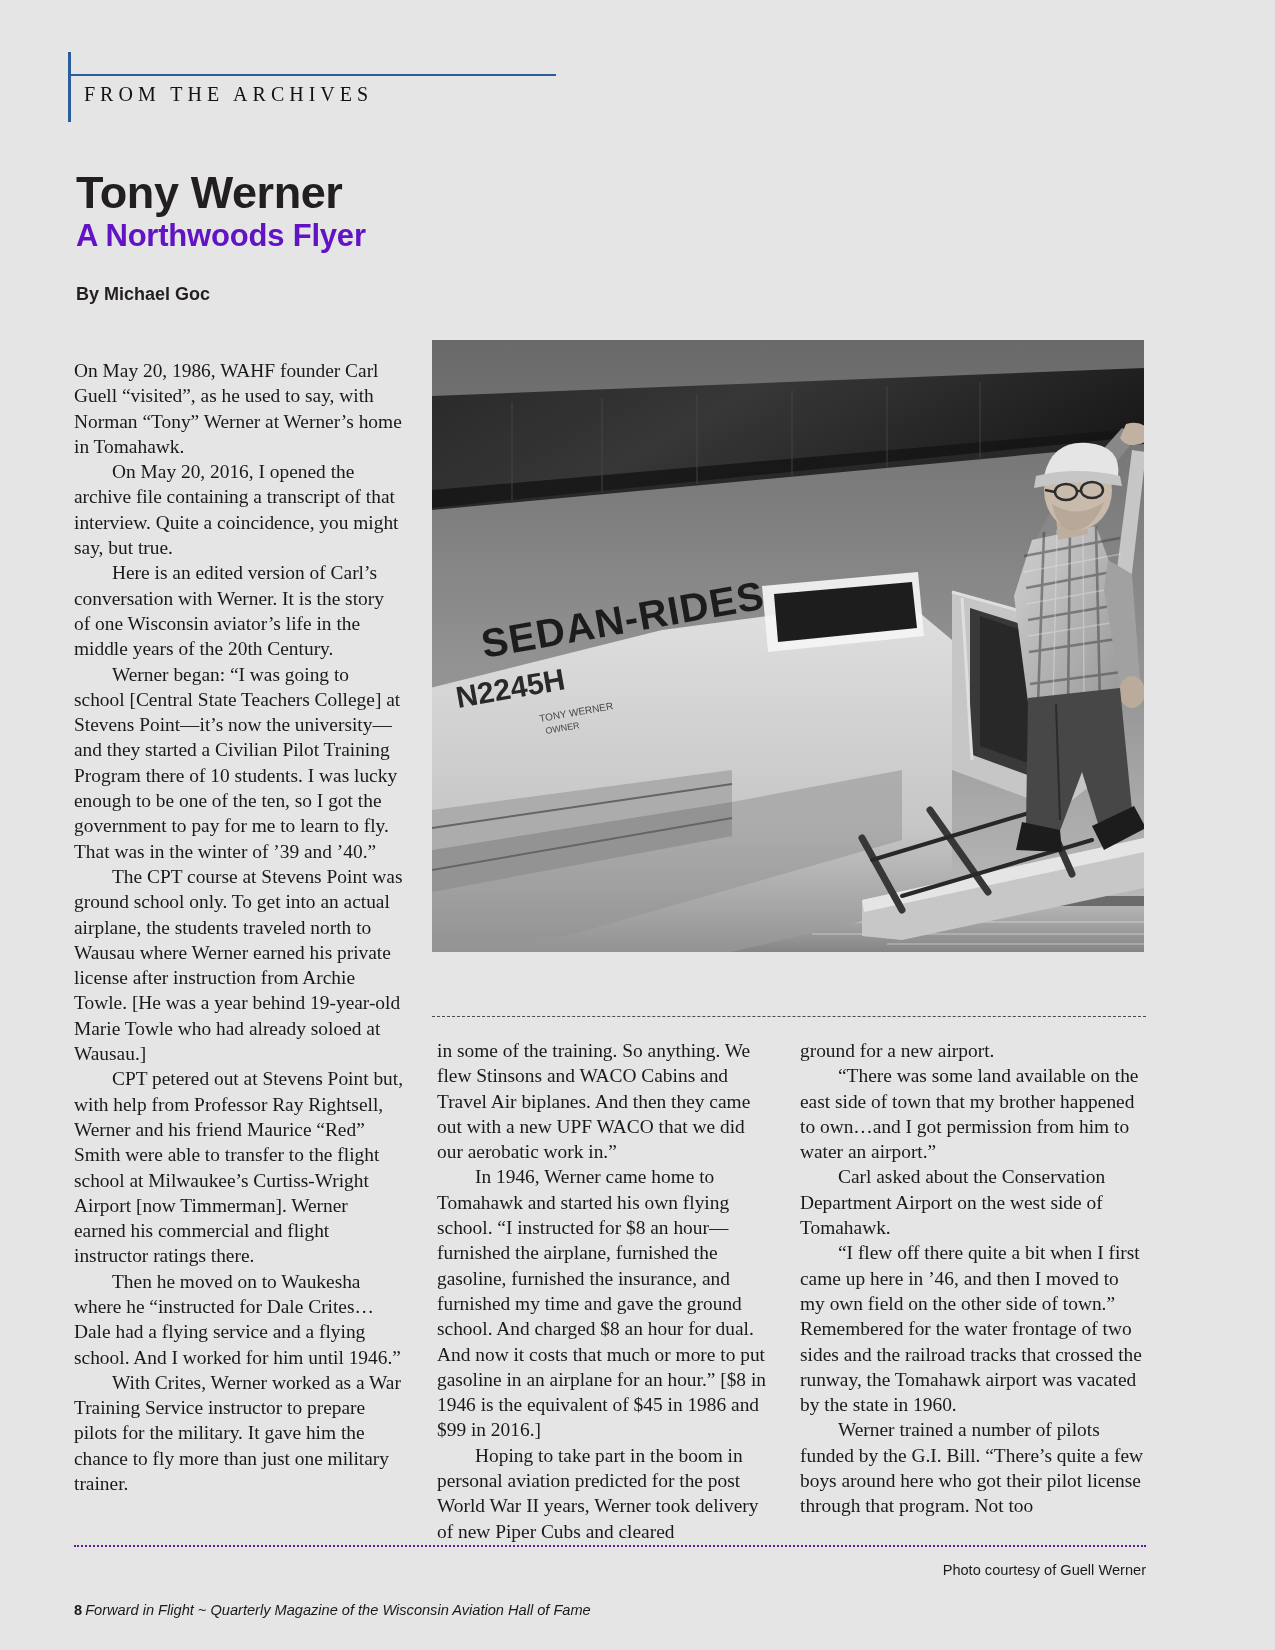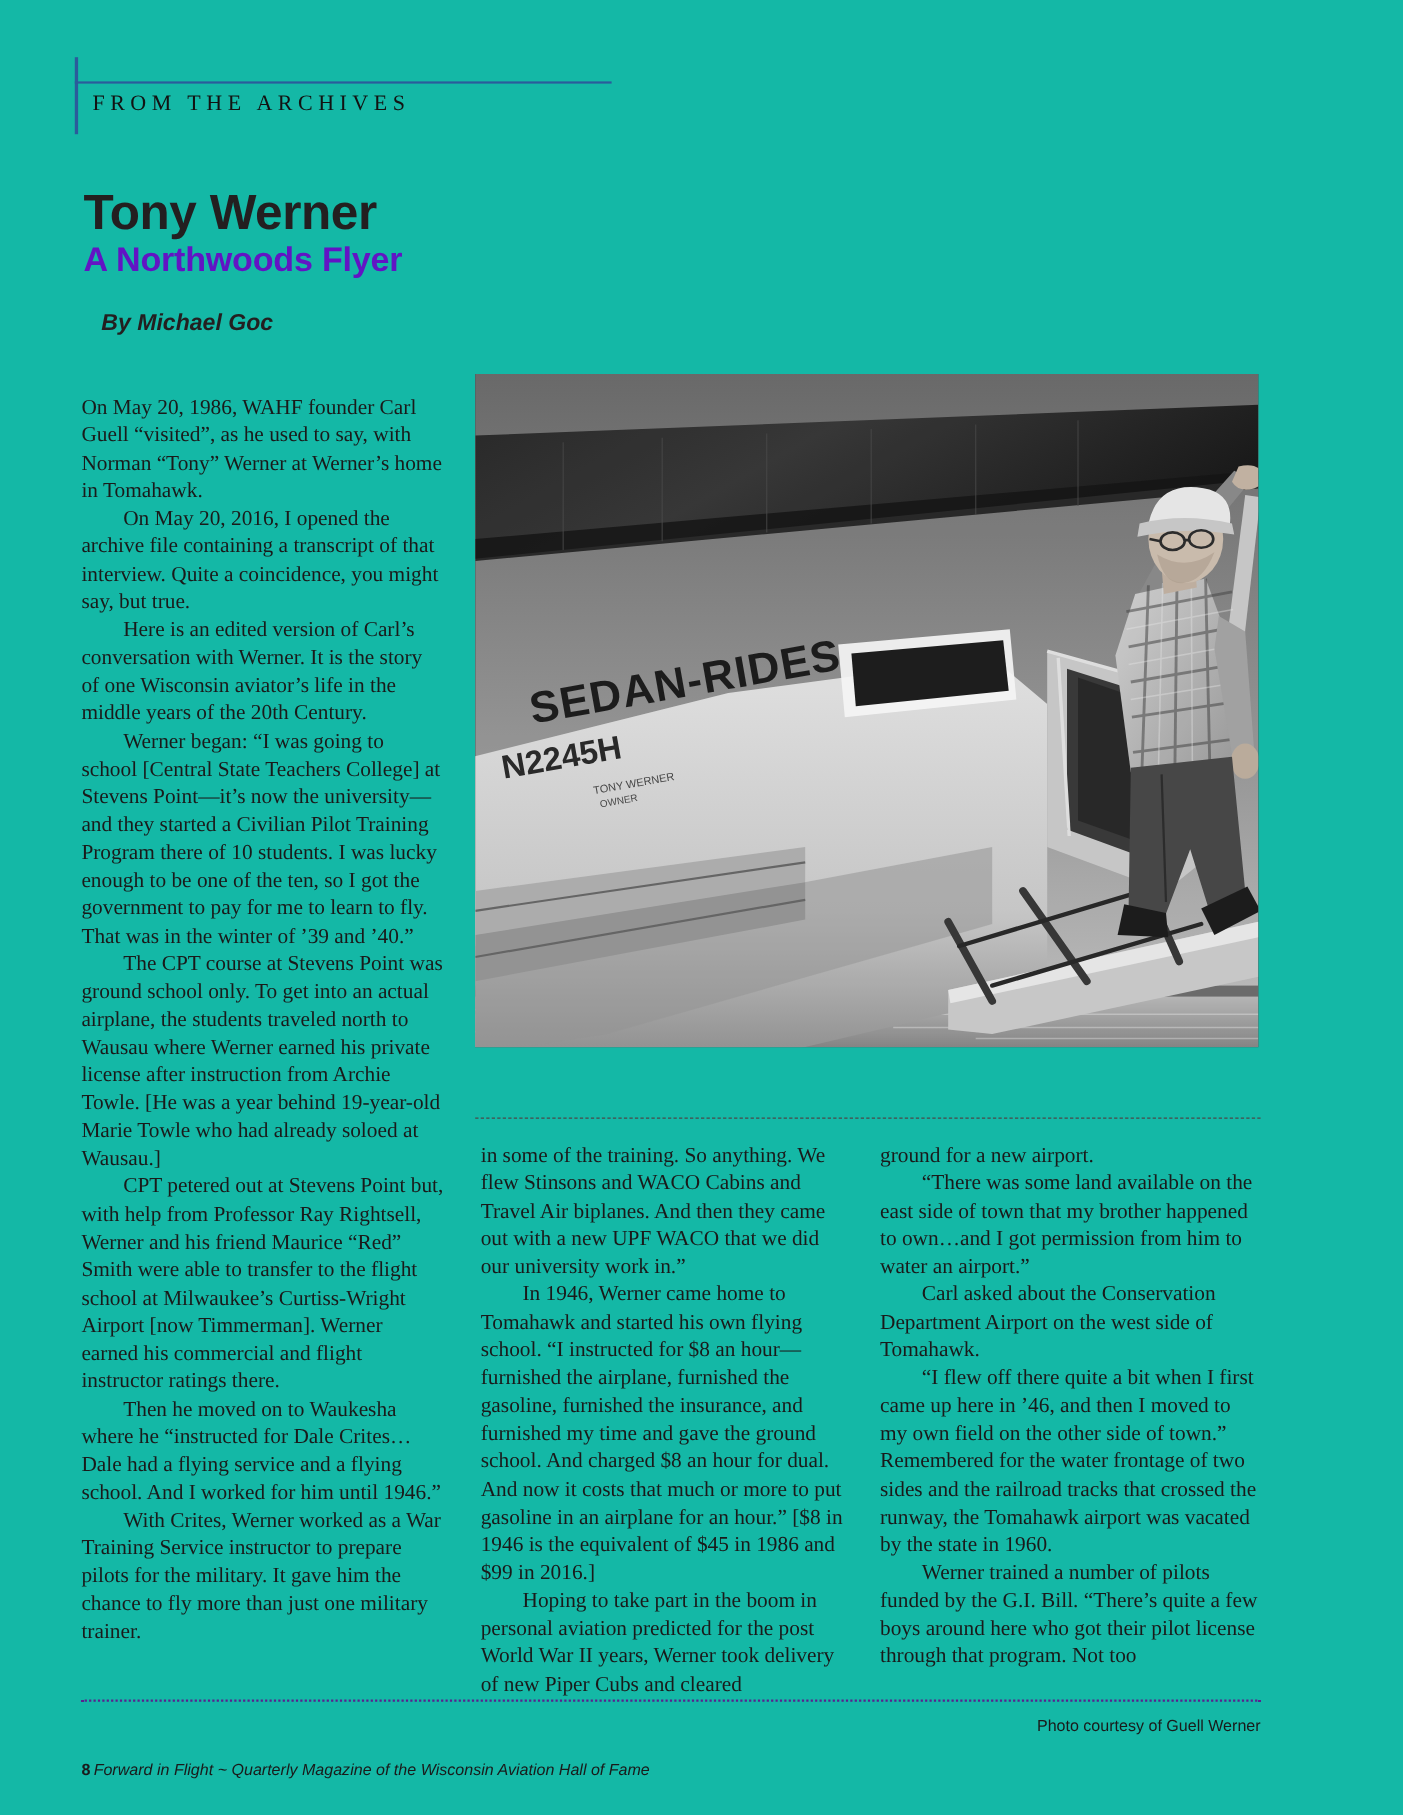"FROM THE ARCHIVES" .page { background: #14b8a6 -> #e5e5e5 }
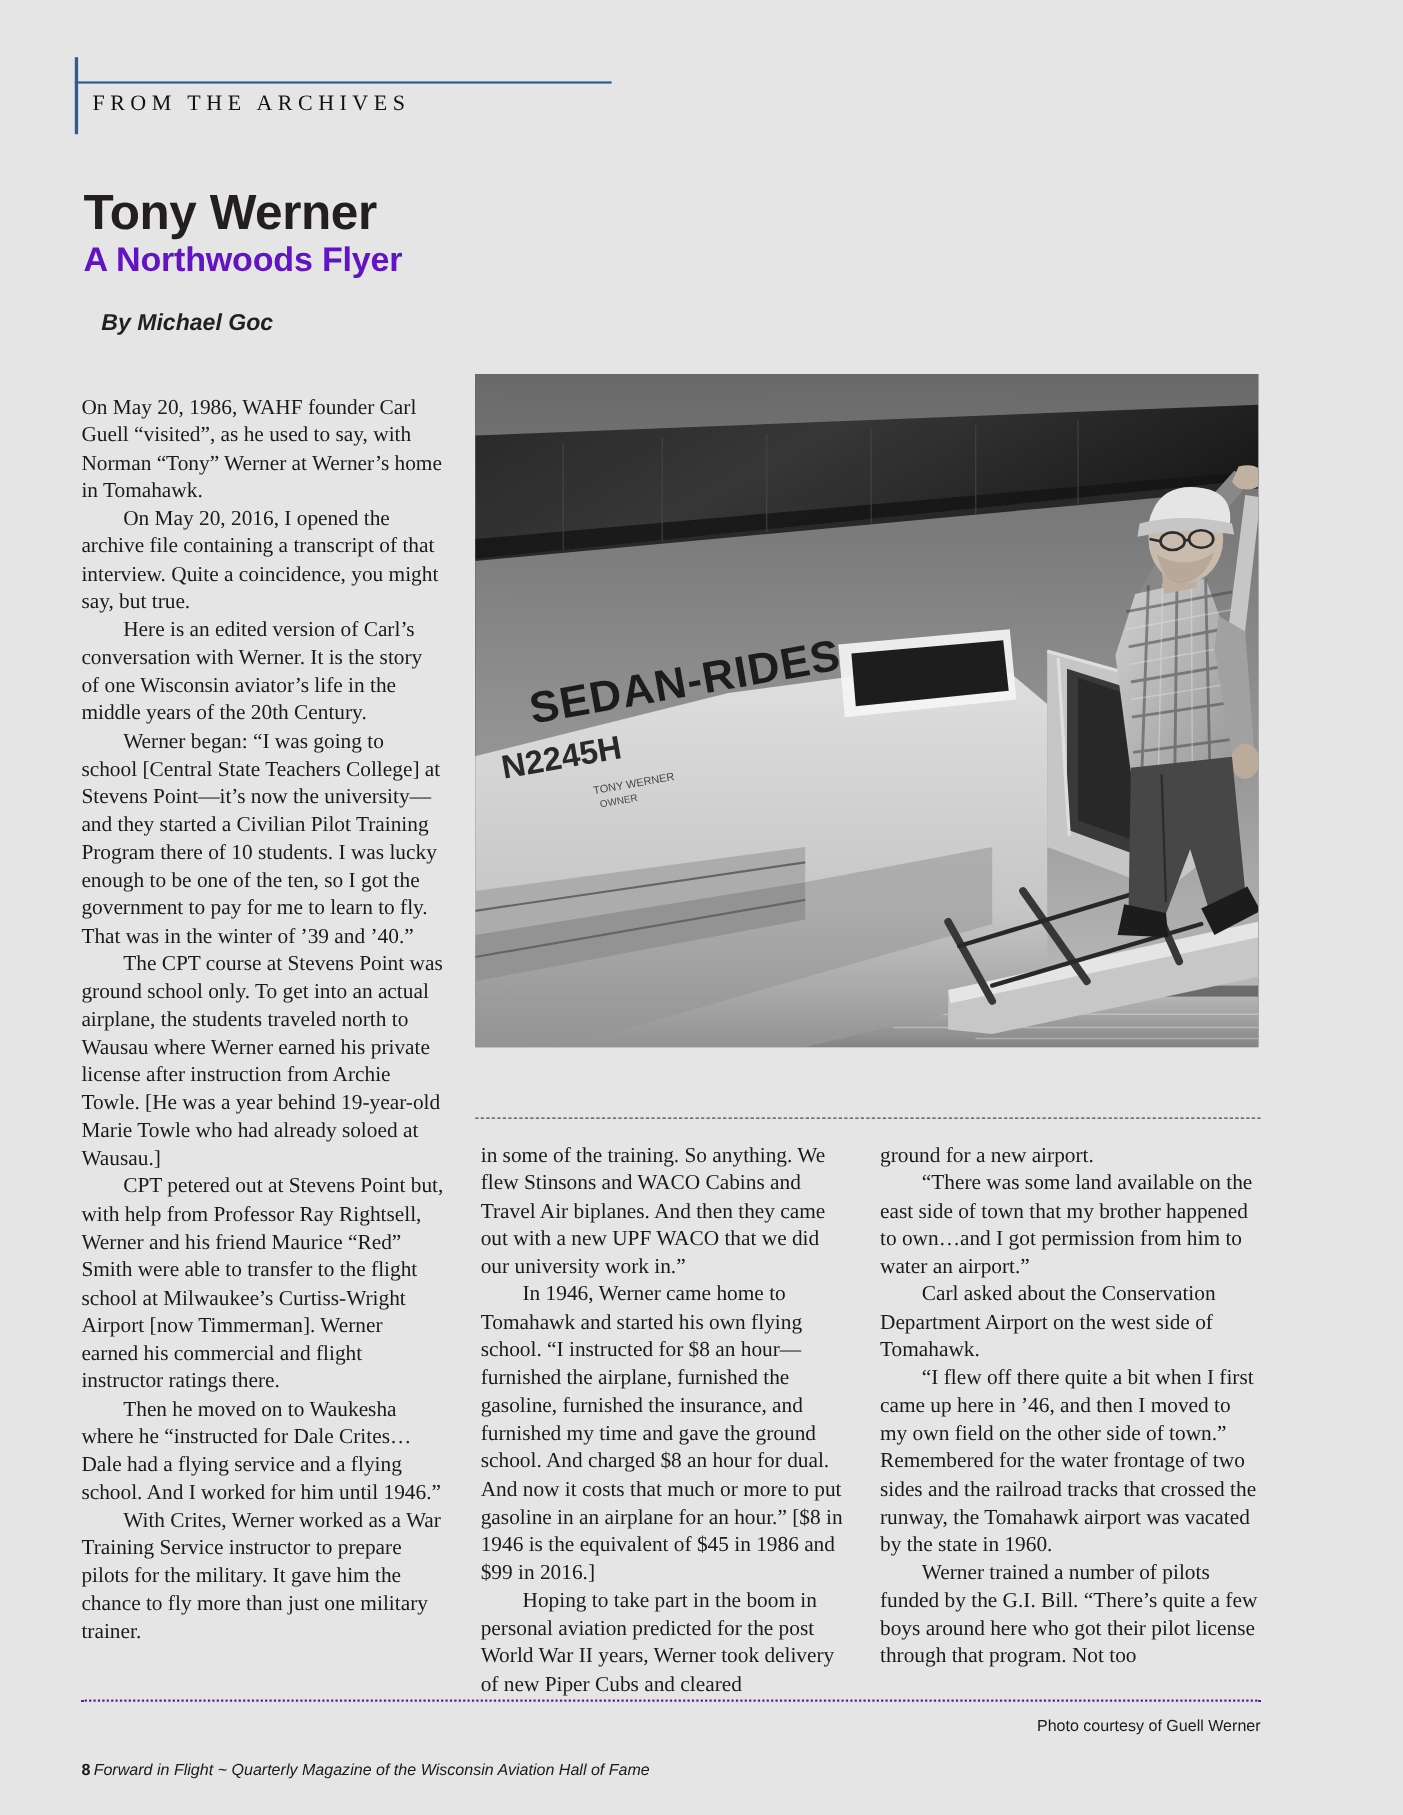"By Michael Goc" .byline { font-size: 21px -> 18px; font-style: italic -> none; margin: 29px 0 0 16px -> 29px 0 0 0 }
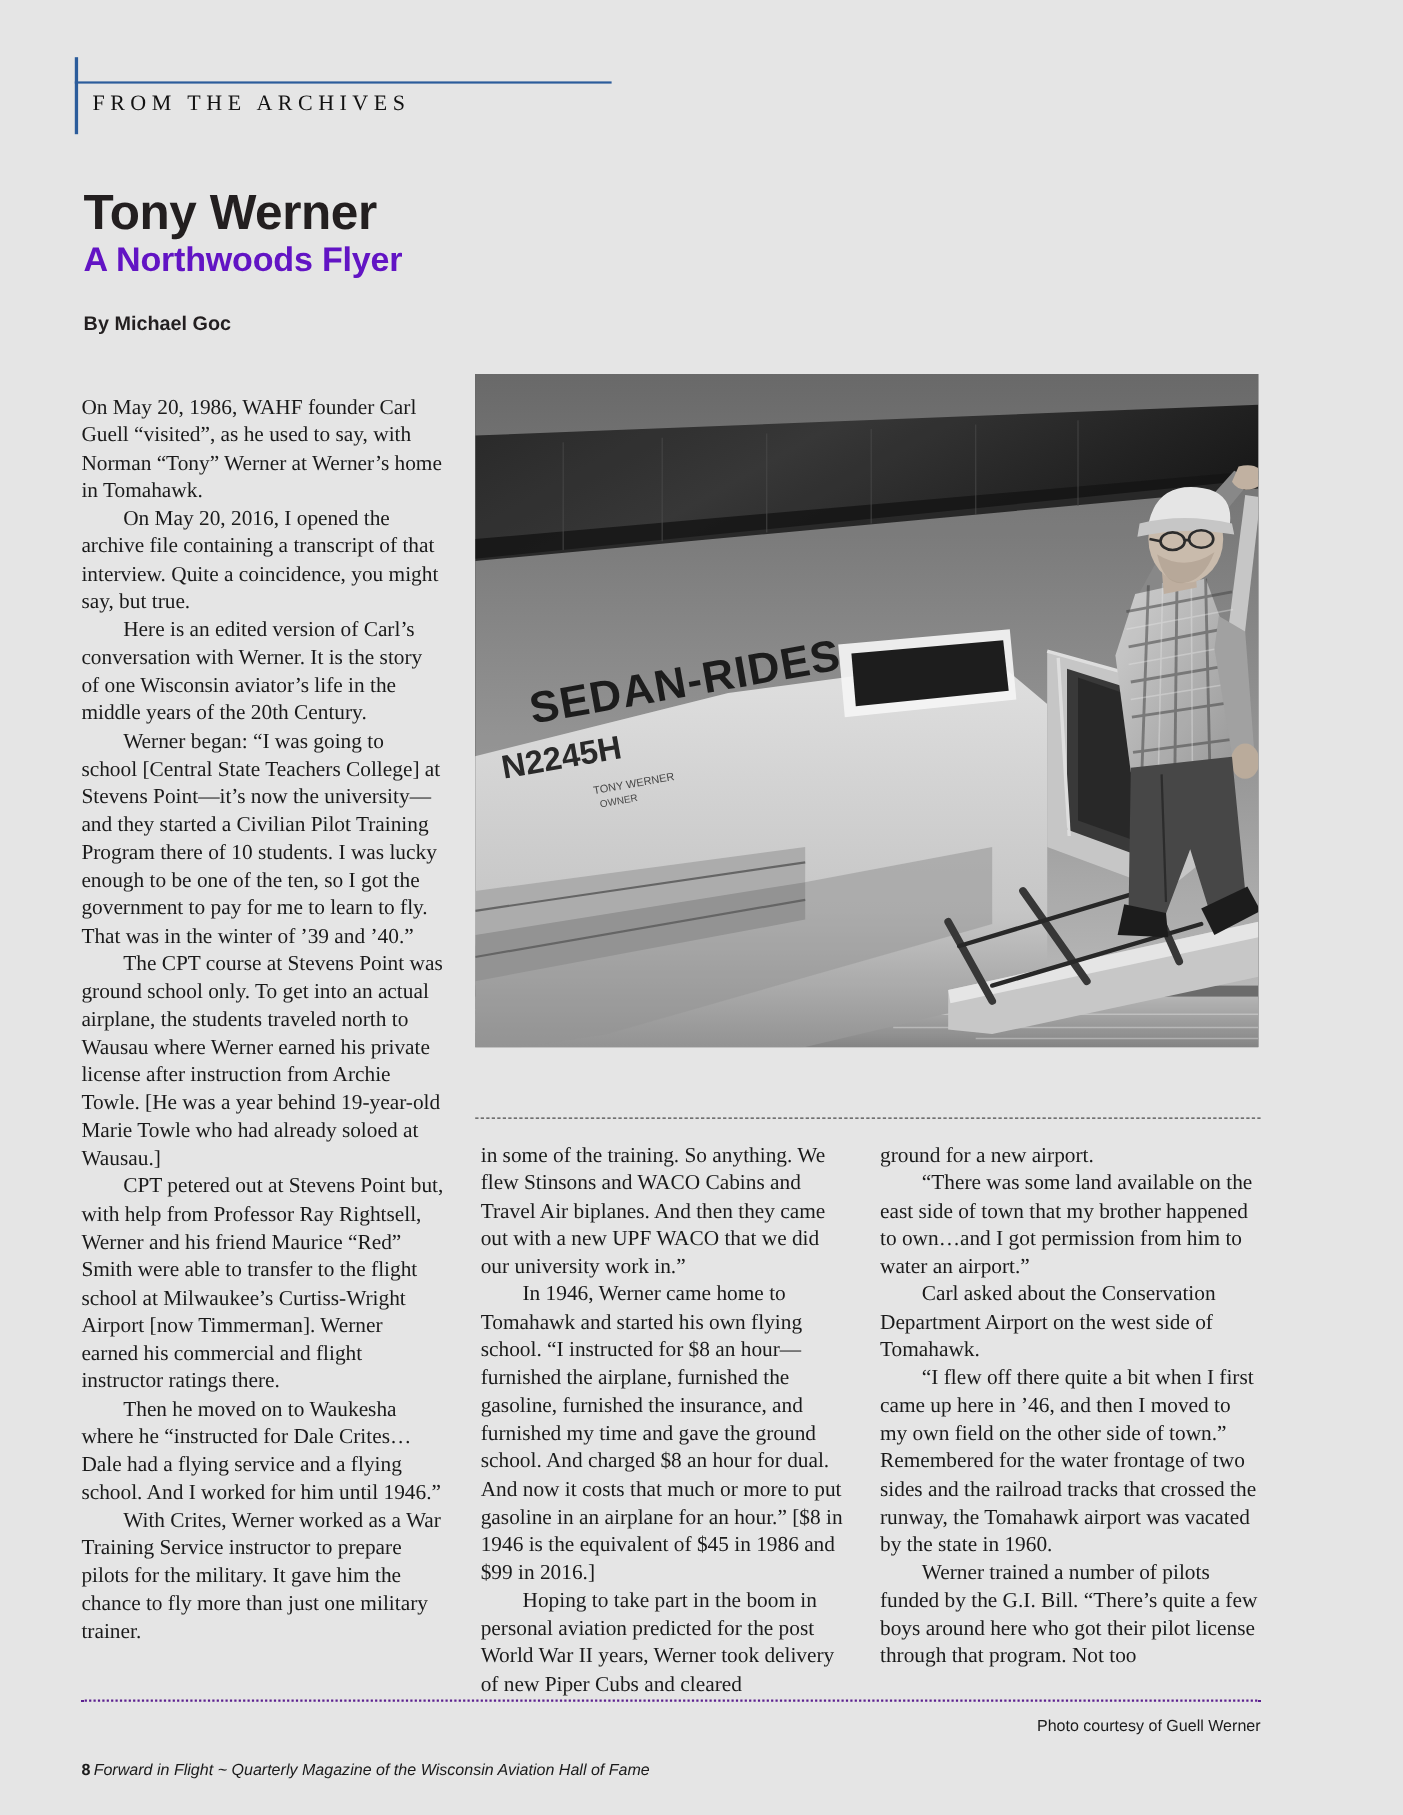"in some of the training." p.noindent { text: university -> aerobatic }
